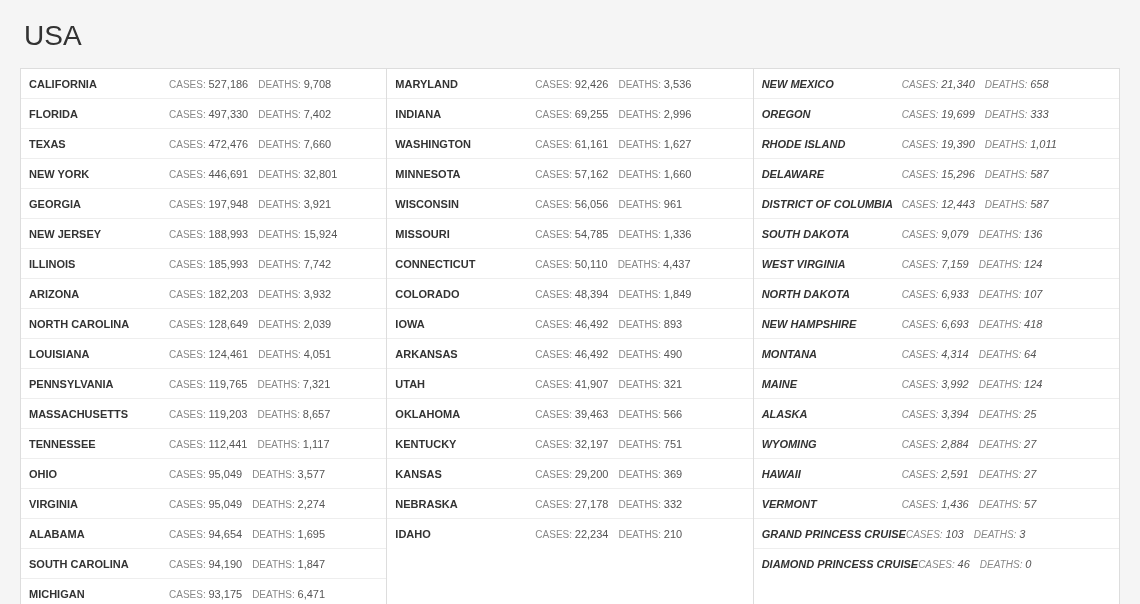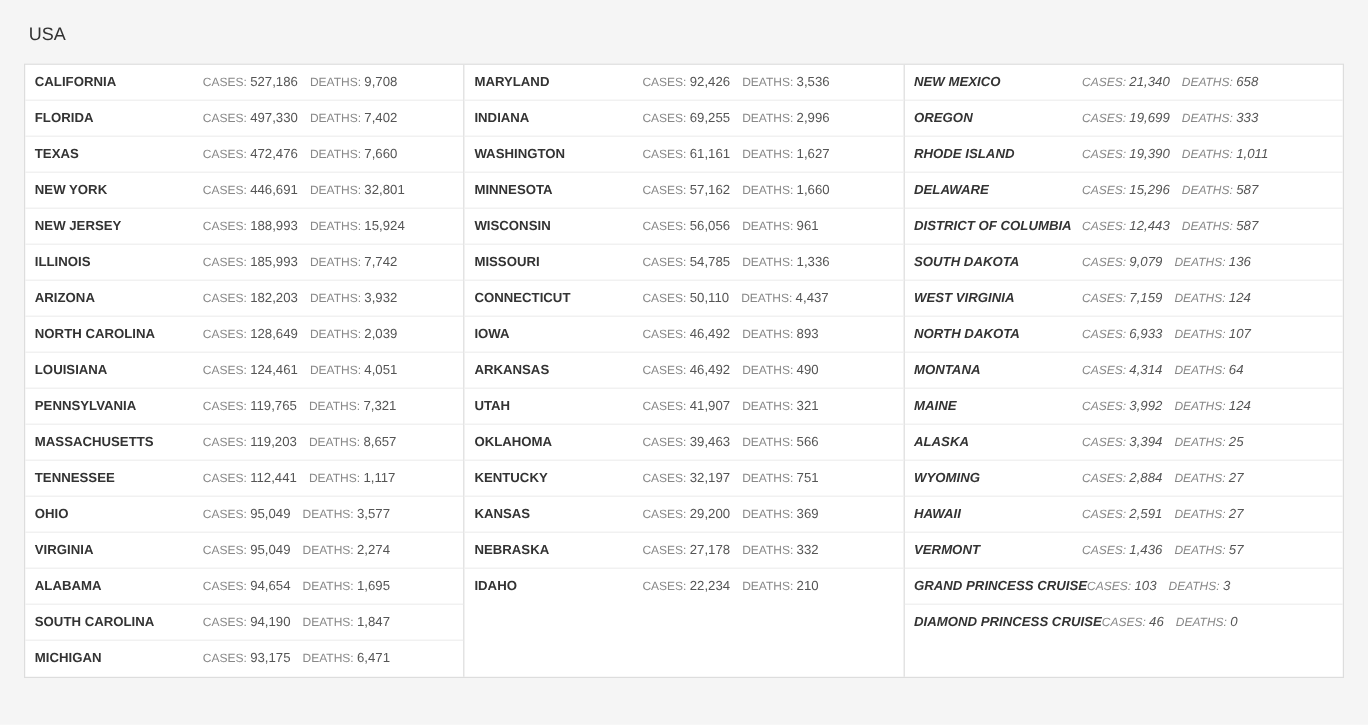"USA" .page-title { font-size: 15px -> 28px }
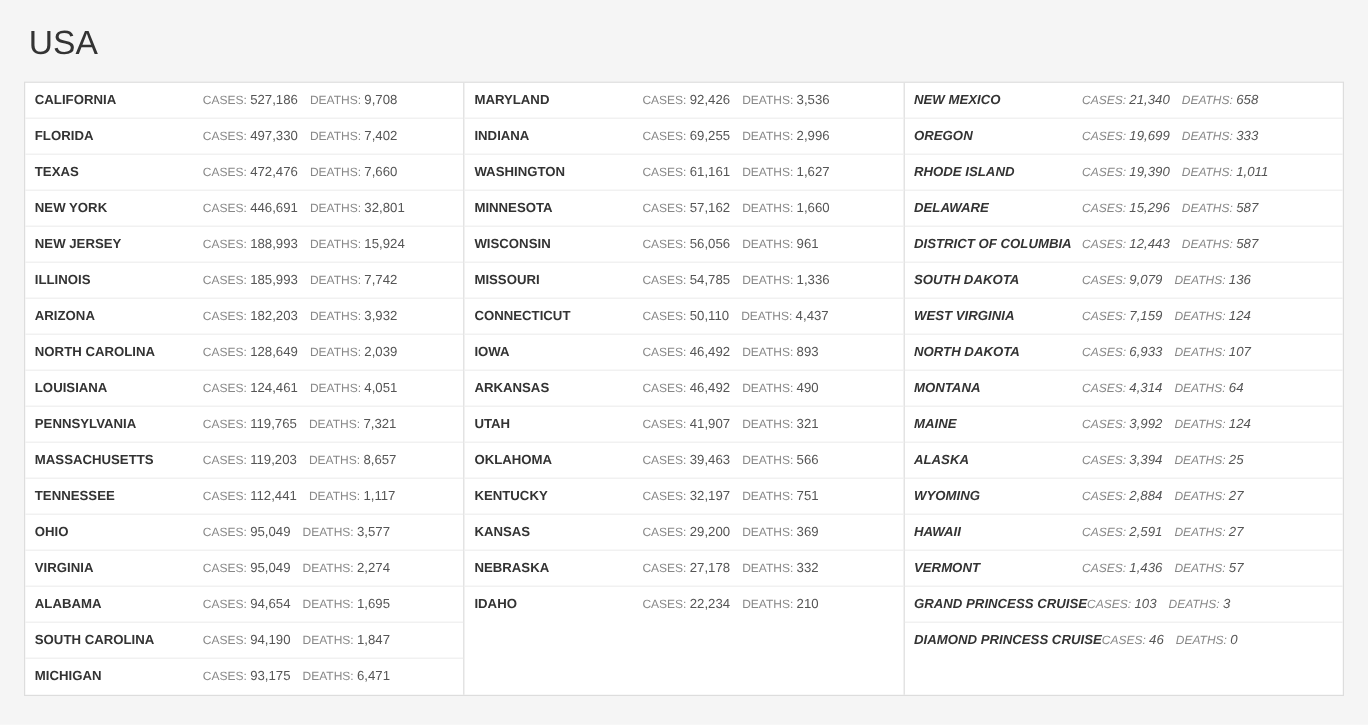"GEORGIA" div.row { html: none -> <div> <span>GEORGIA</span> <span><span>Cases: </span>197,948</span> <span><span>Deaths: </span>3,921</span> </div> }
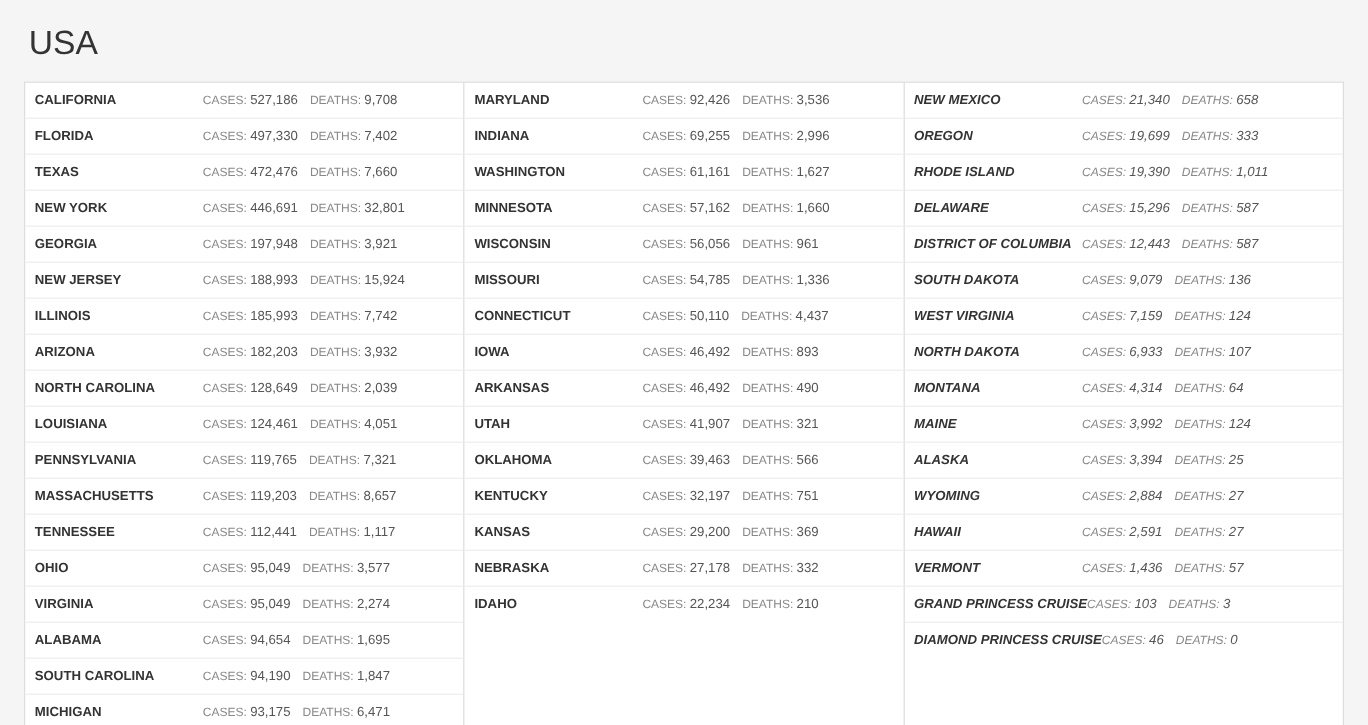"COLORADO" div.row { html: none -> <div> <span>COLORADO</span> <span><span>Cases: </span>48,394</span> <span><span>Deaths: </span>1,849</span> </div> }
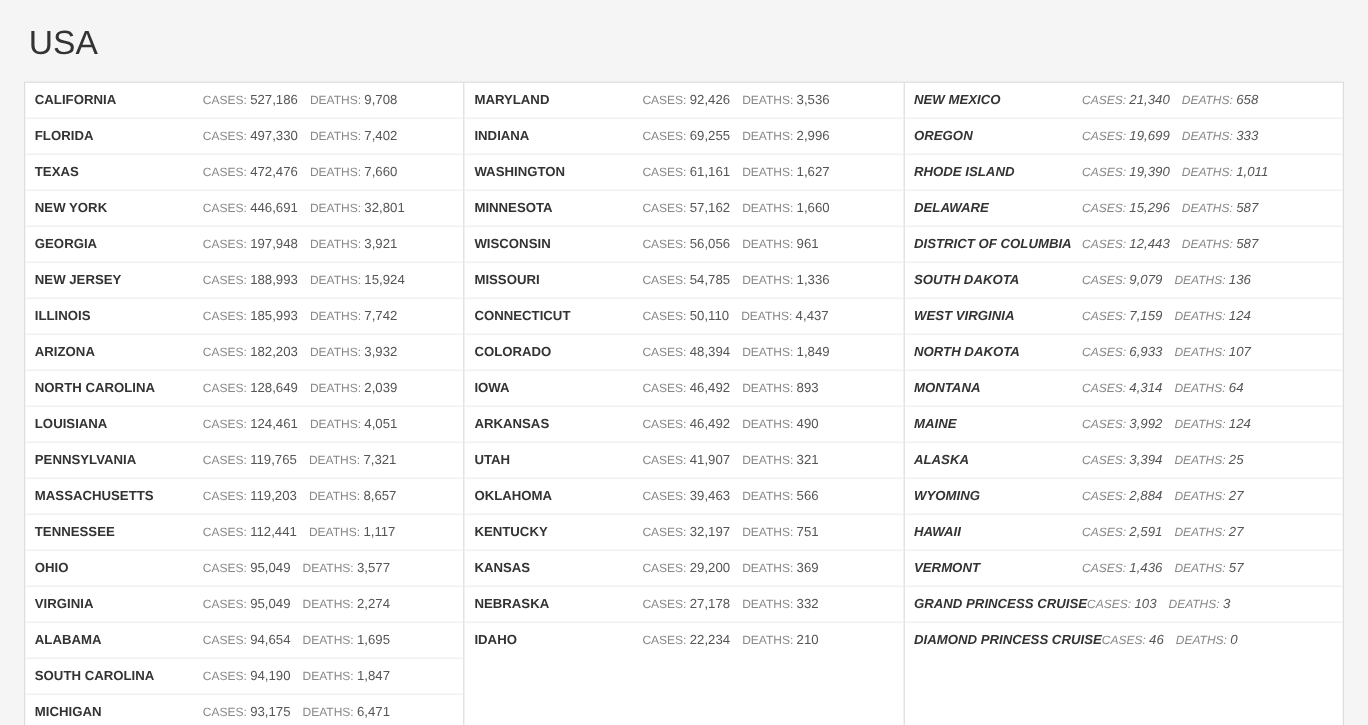"NEW HAMPSHIRE" div.row { html: none -> <div> <span>NEW HAMPSHIRE</span> <span><span>Cases: </span>6,693</span> <span><span>Deaths: </span>418</span> </div> }
